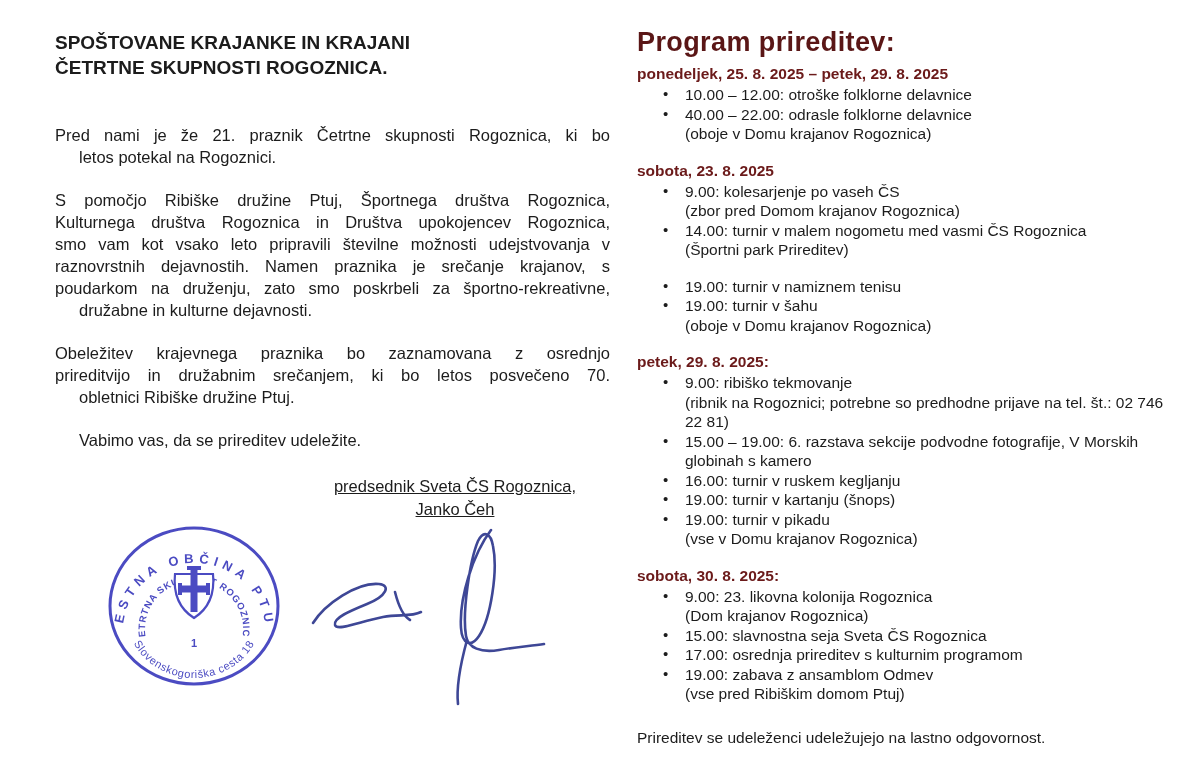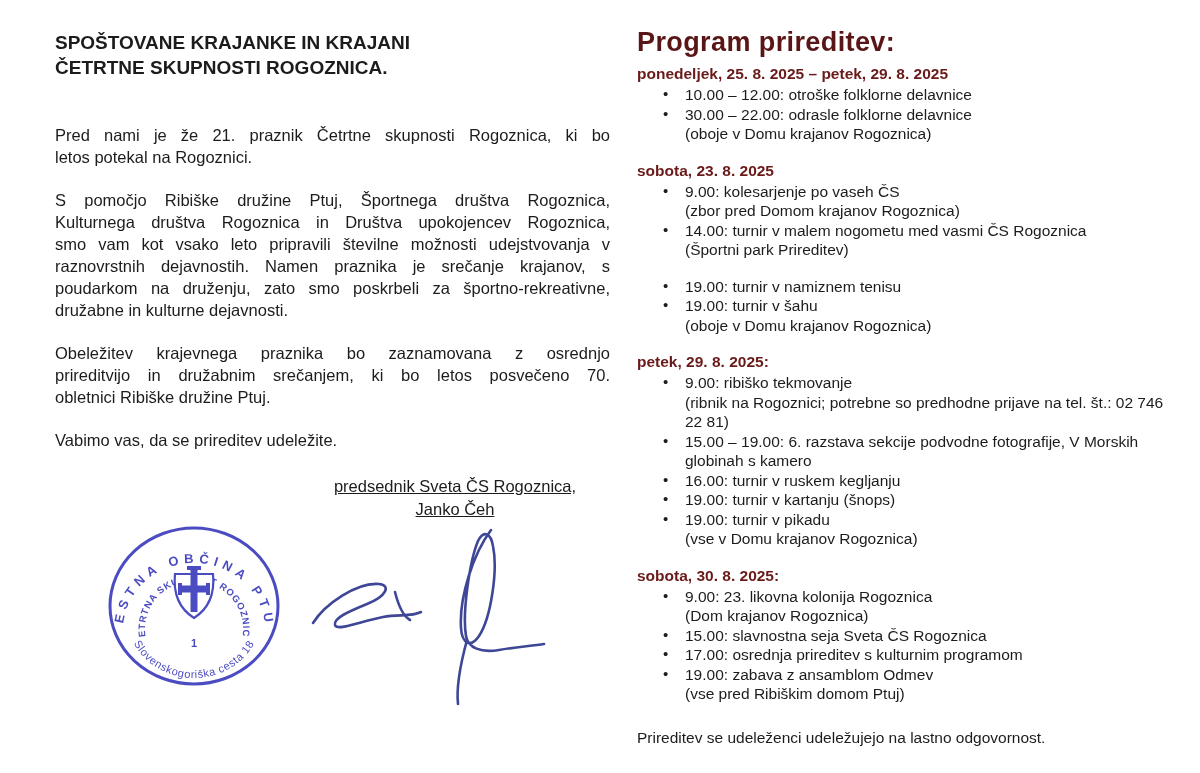"30.00 – 22.00: odrasle folklorne" div.itxt { text: 30.00 -> 40.00 }
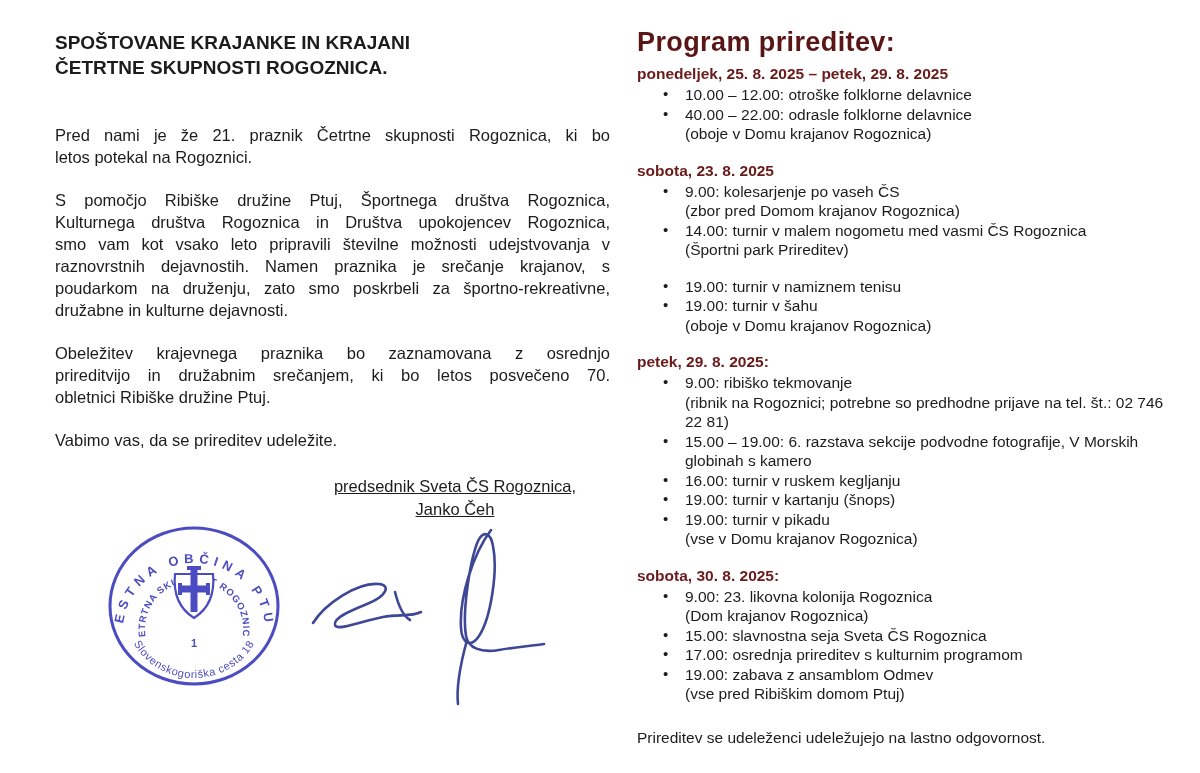"letos potekal na Rogoznici." .jline.plain { margin-left: none -> 24px }
